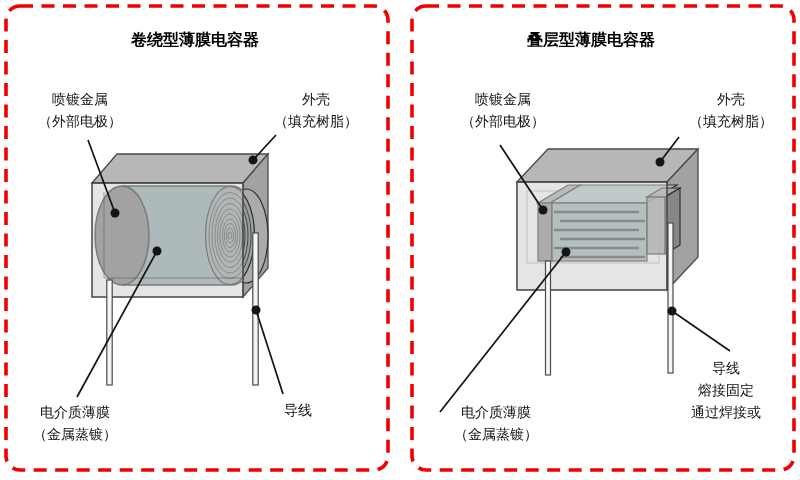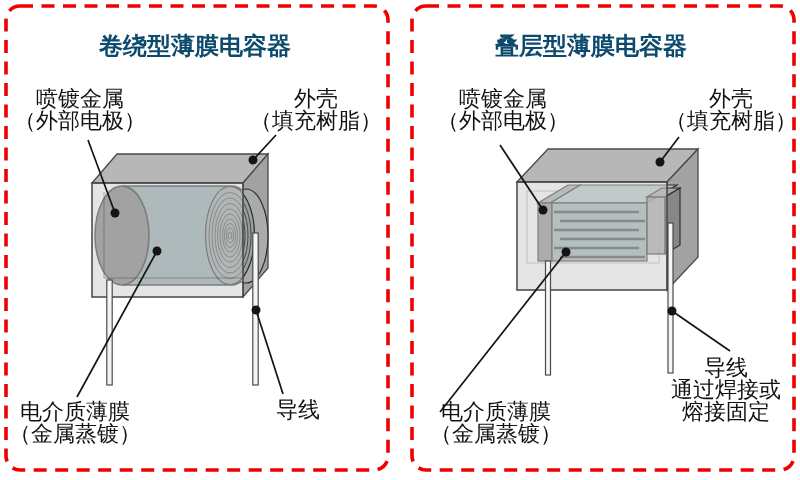"卷绕型薄膜电容器" .title { color: #0c4a6e -> #000000; font-size: 24px -> 16px }
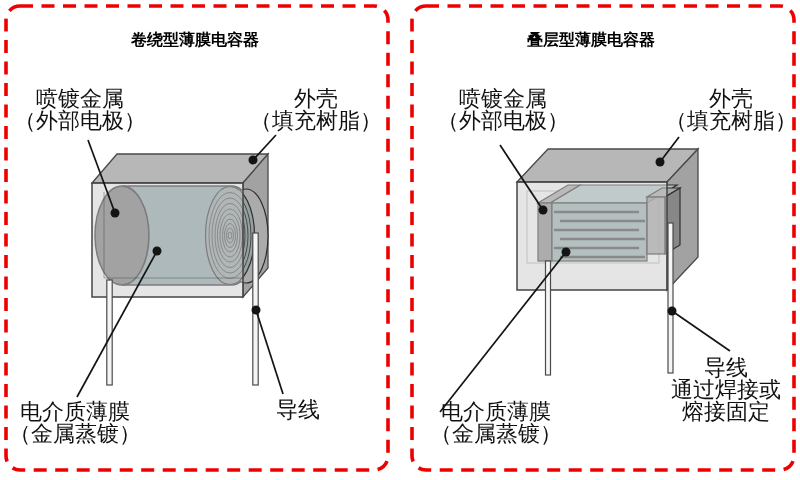"喷镀金属" .lbl { font-size: 22px -> 14px }
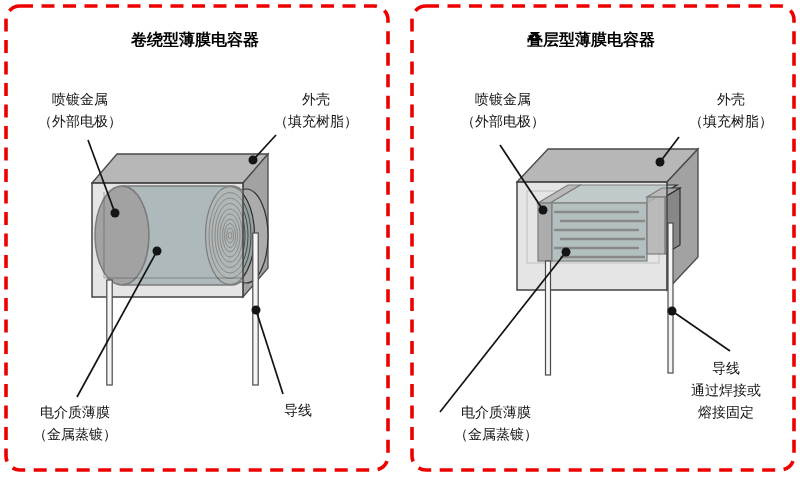"通过焊接或" div { order: before "熔接固定" -> after "熔接固定" }
